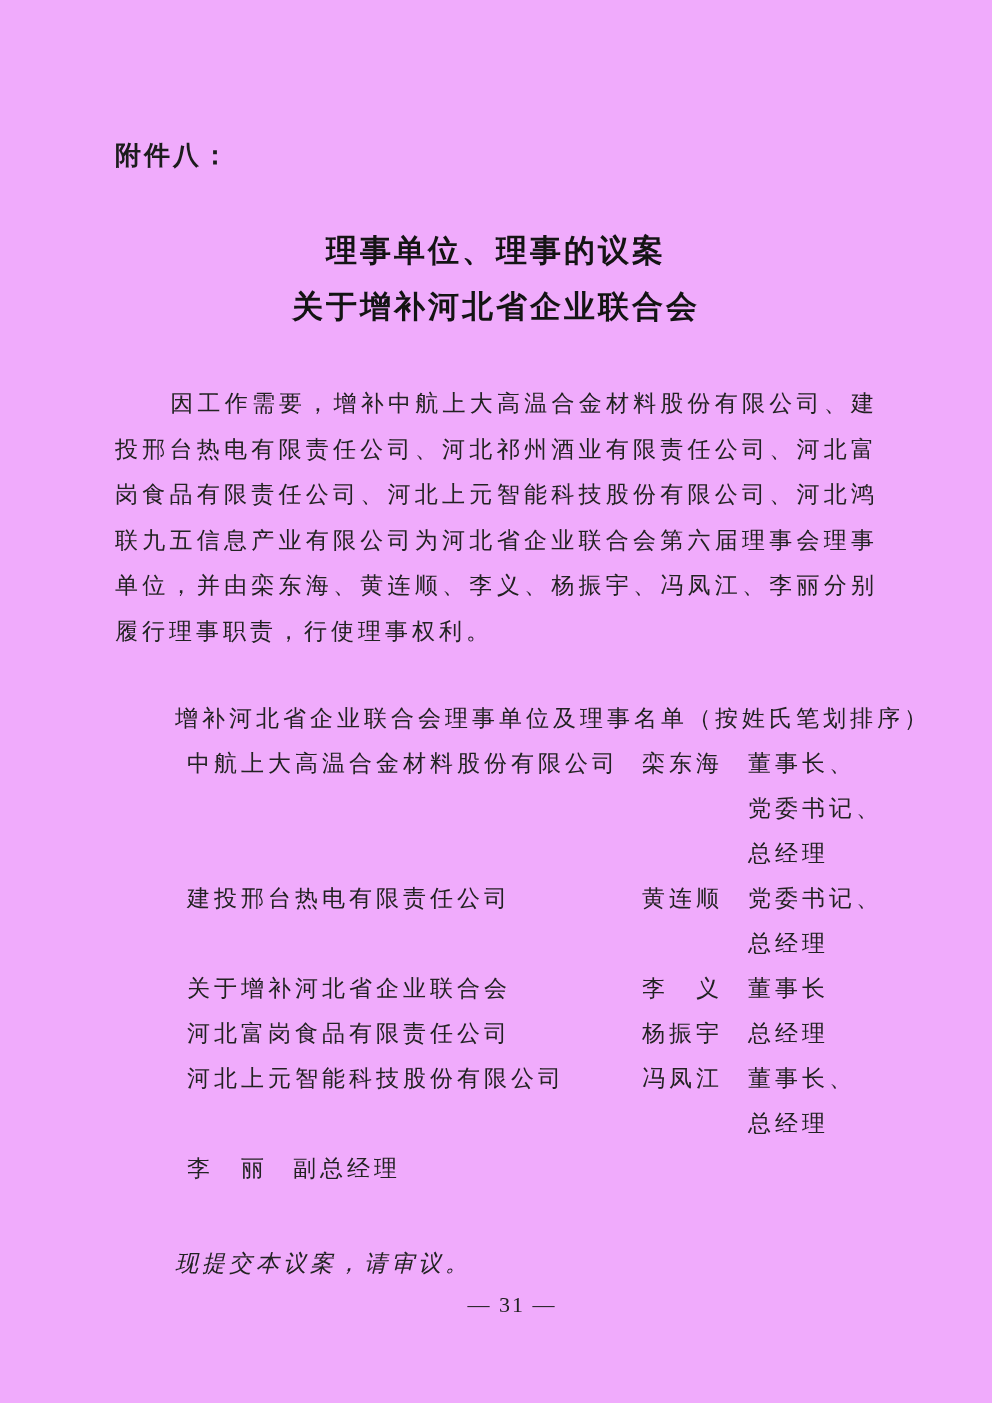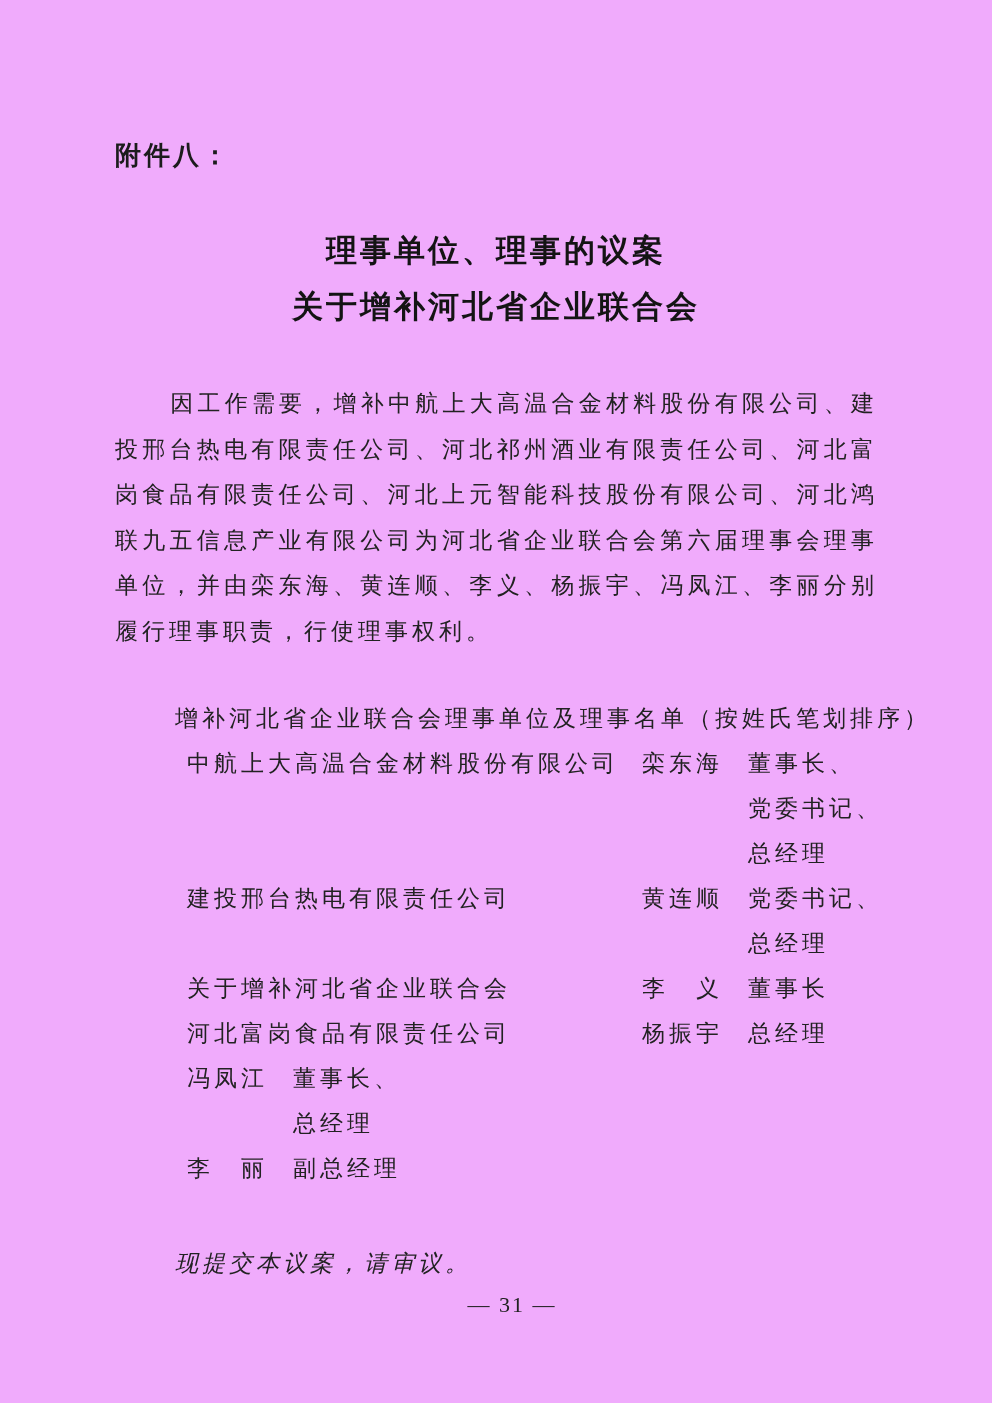"河北上元智能科技股份有限公司" div.company { html: none -> <div>河北上元智能科技股份有限公司</div> }
